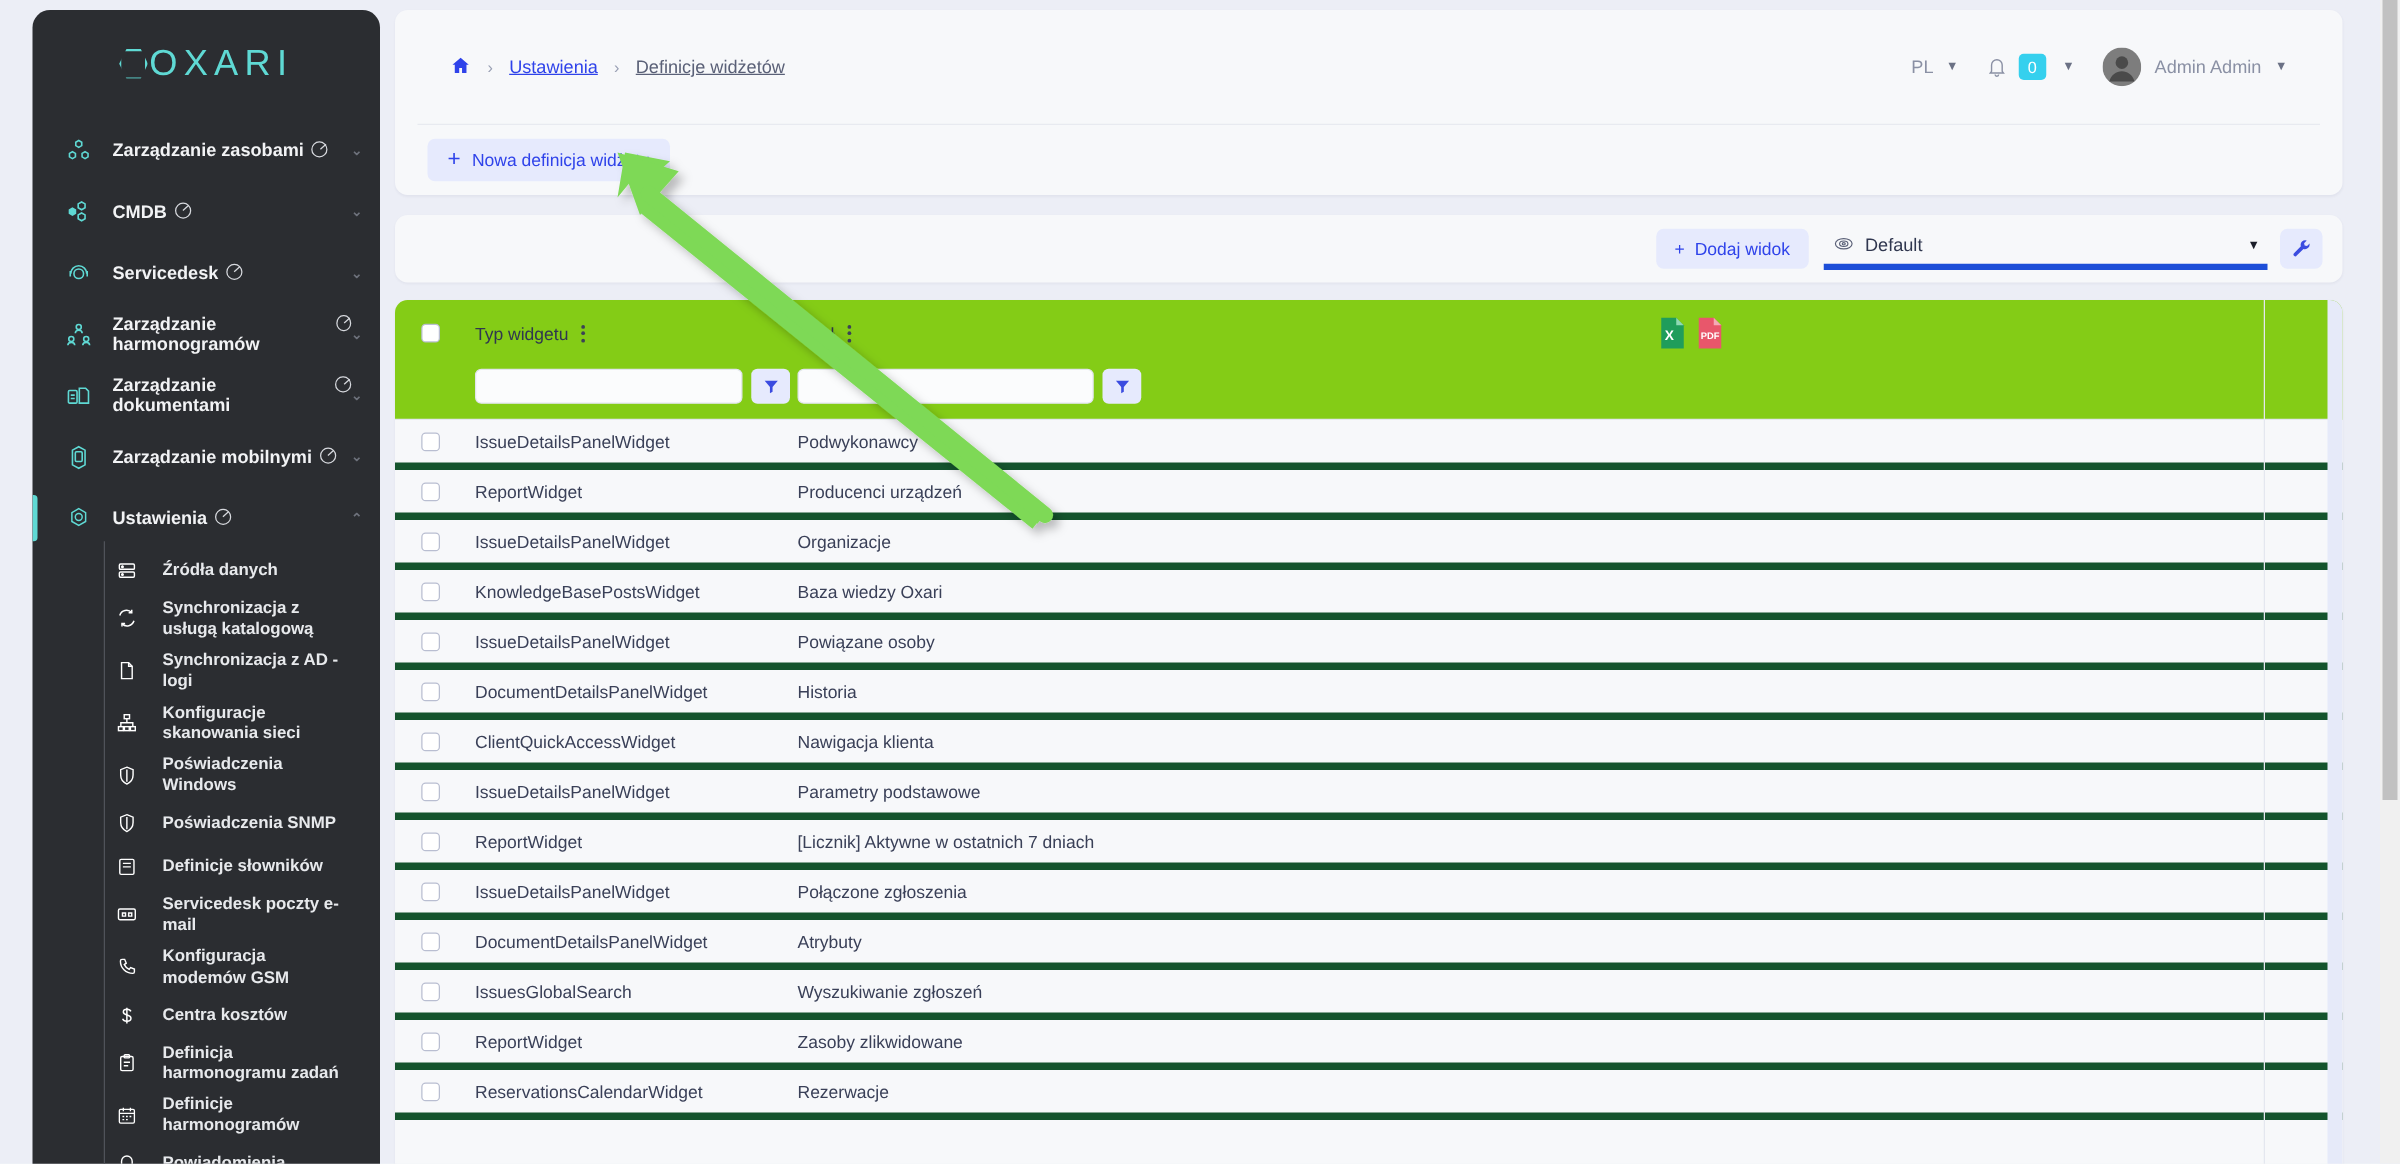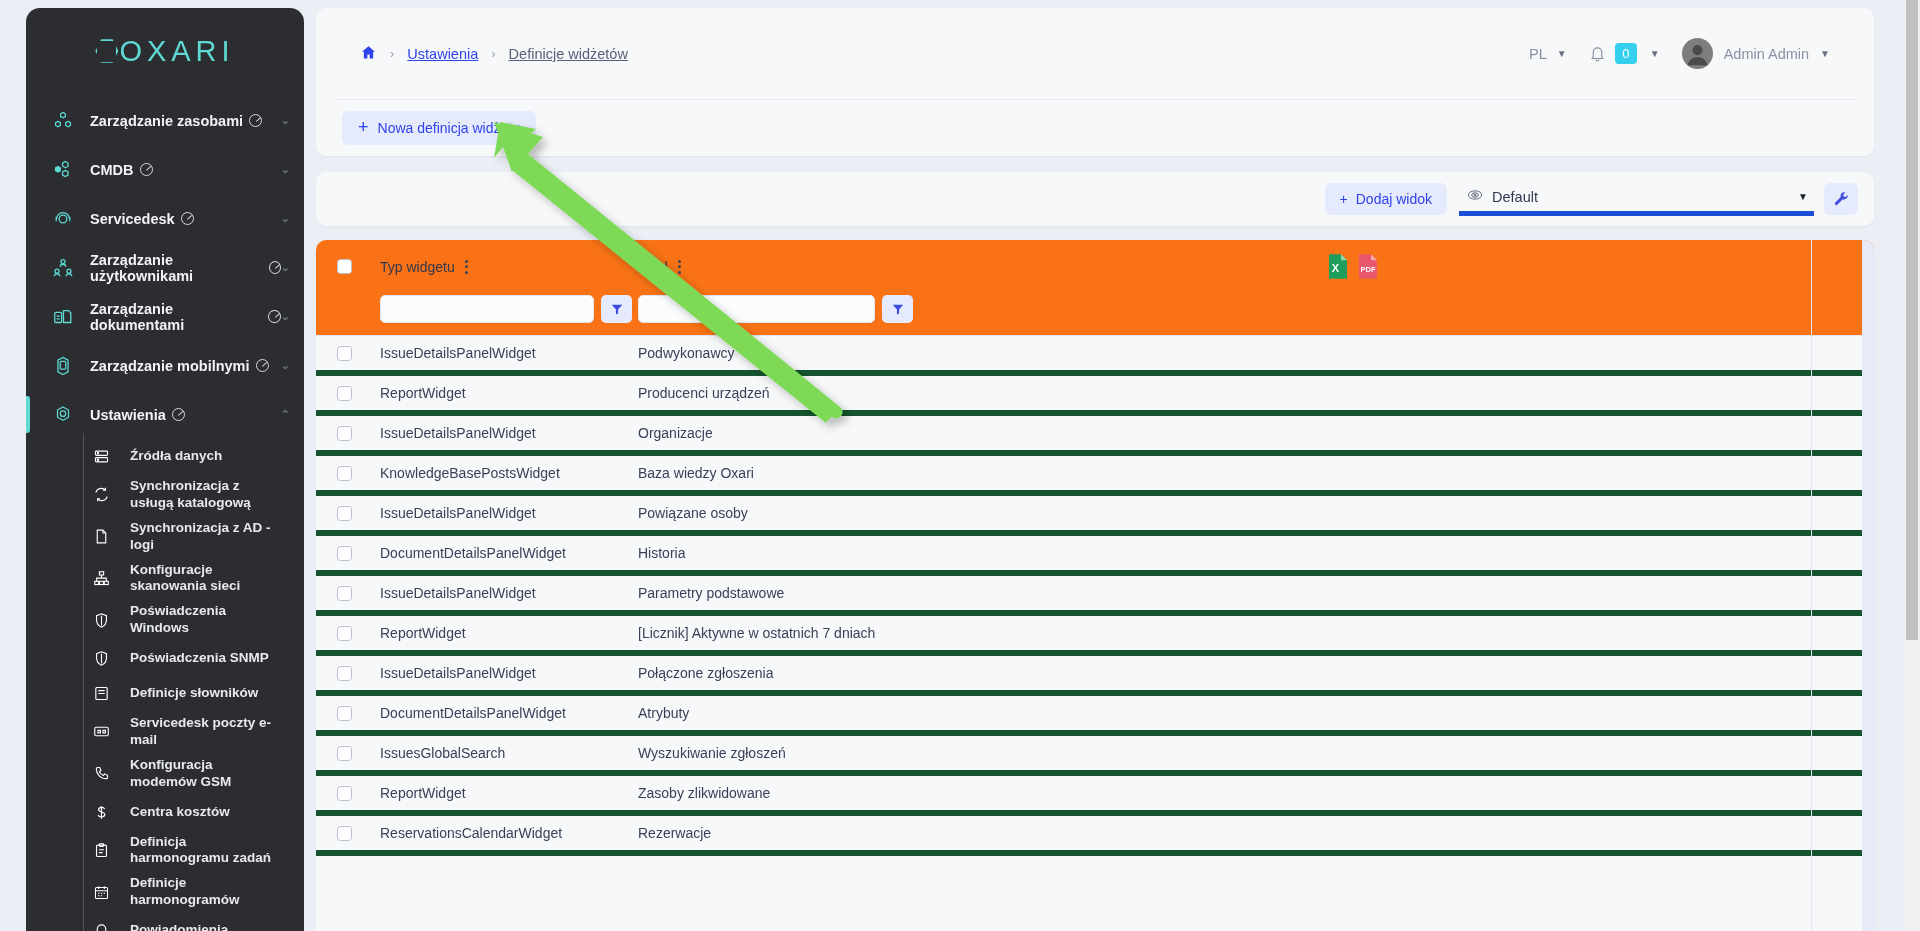"Zarządzanie zasobami" .nav-item .lbl { align-items: center -> flex-start }
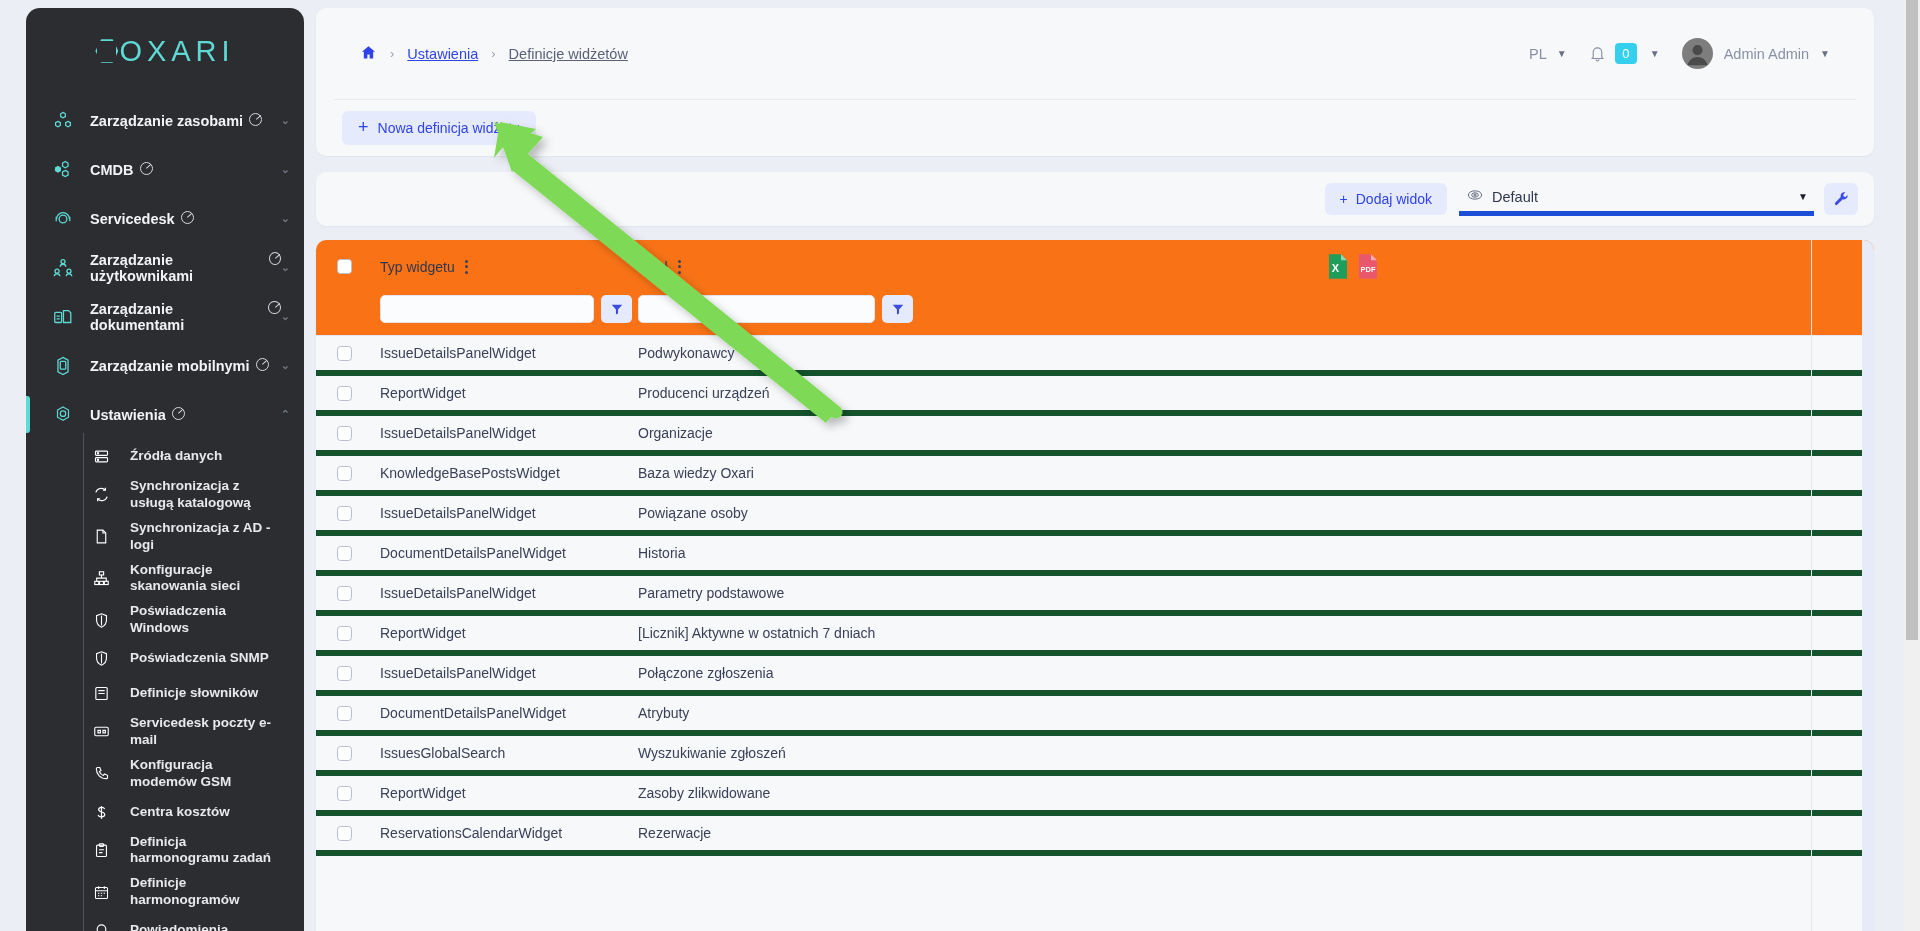"Zarządzanie użytkownikami" span { text: użytkownikami -> harmonogramów }
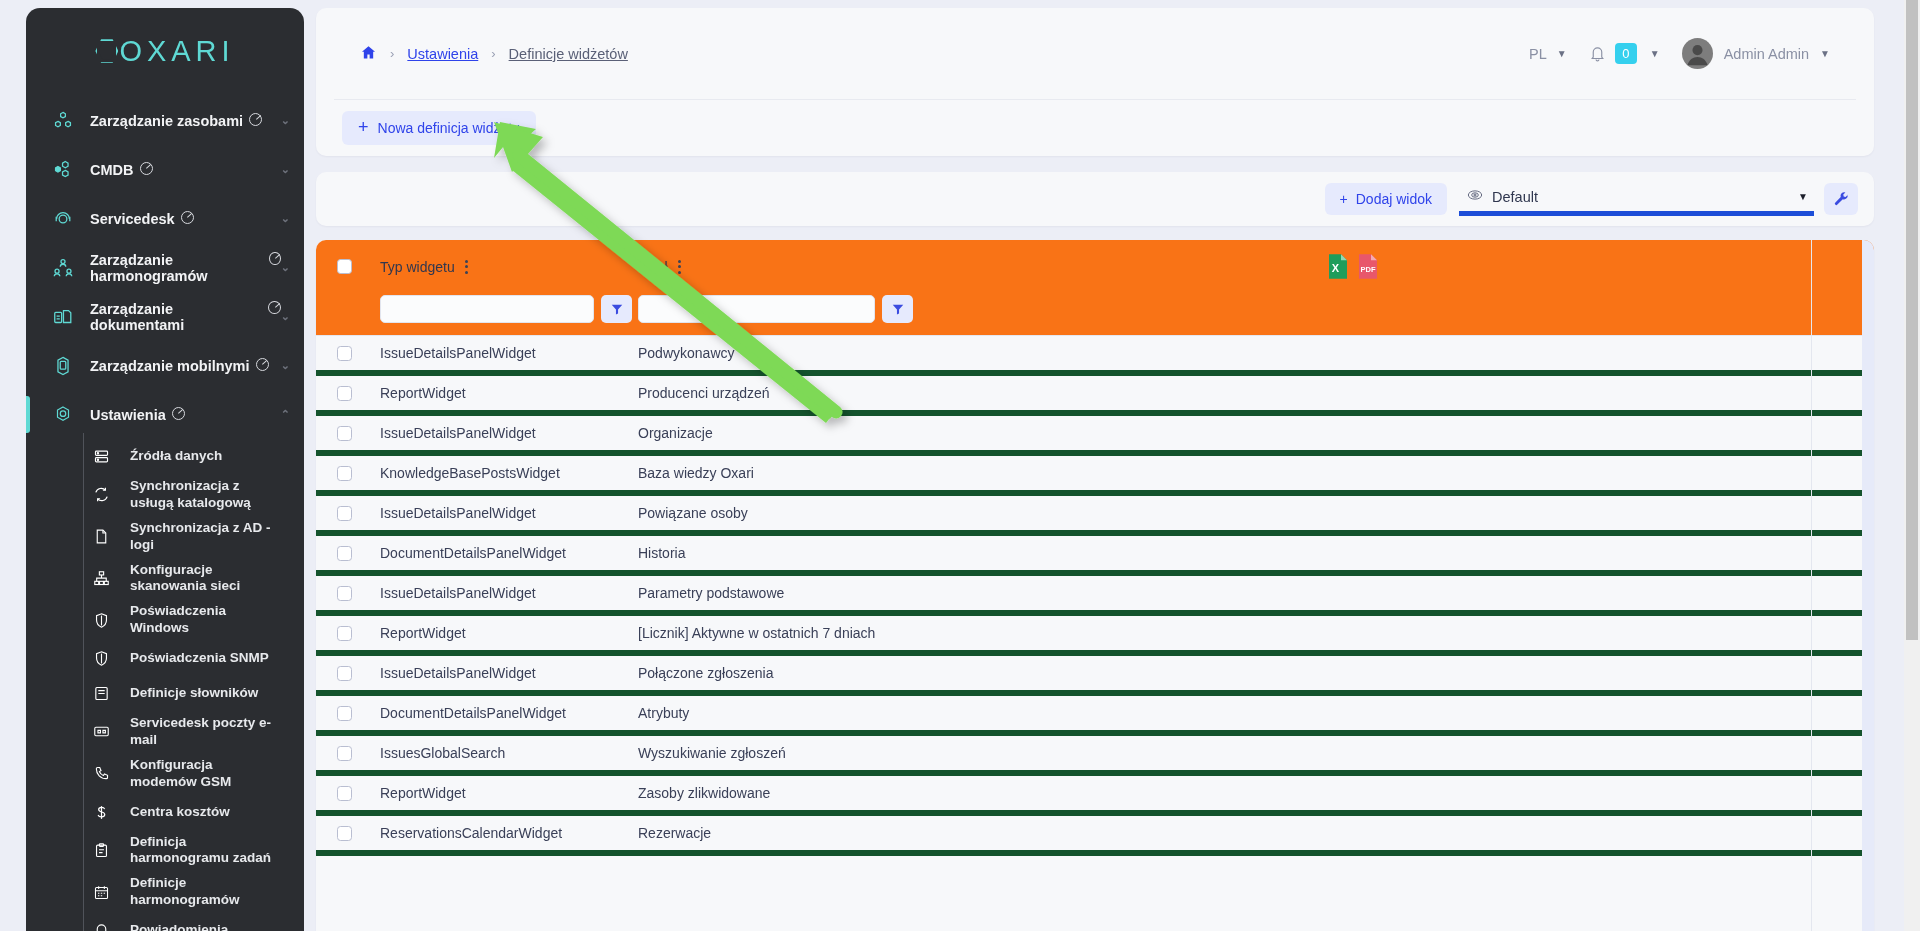"Typ widgetu" .tbl-head { background: #f97316 -> #84cc16 }
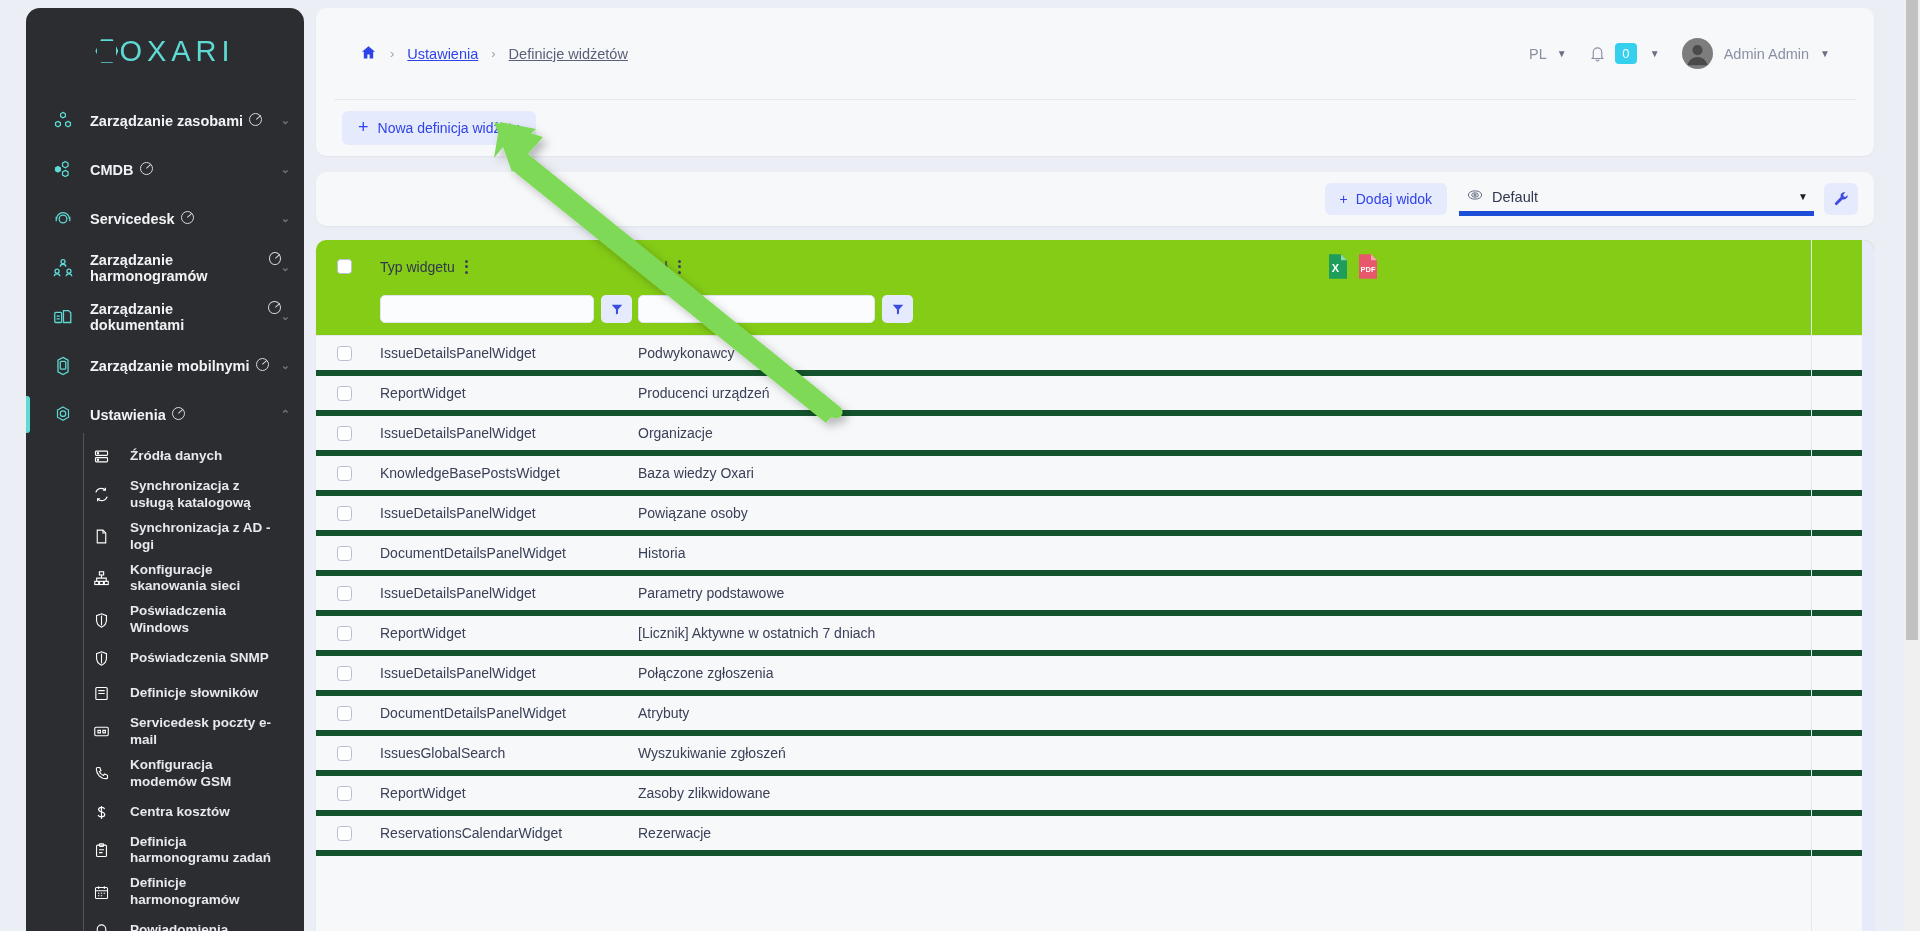"ClientQuickAccessWidget" div.tbl-row { html: none -> <div> <div> <span></span> </div> <div><span>ClientQuickAccessWidget</span></div> <div><span>Nawigacja klienta</span></div> </div> }
